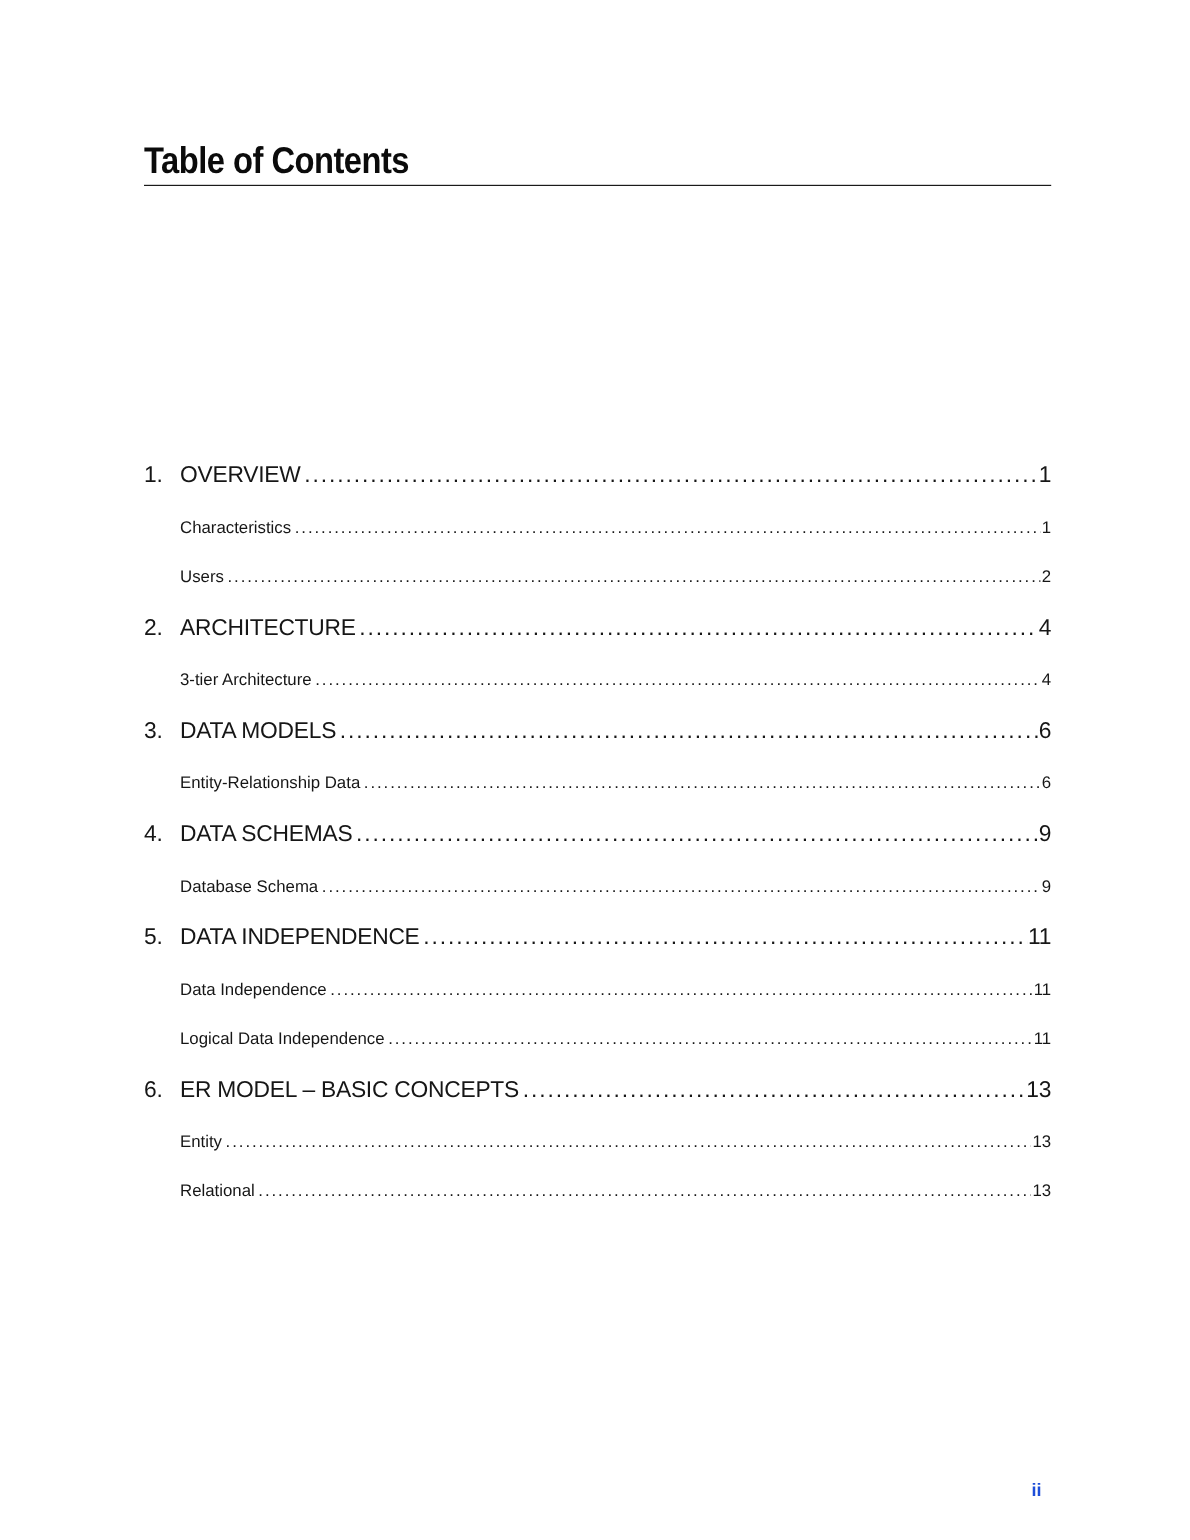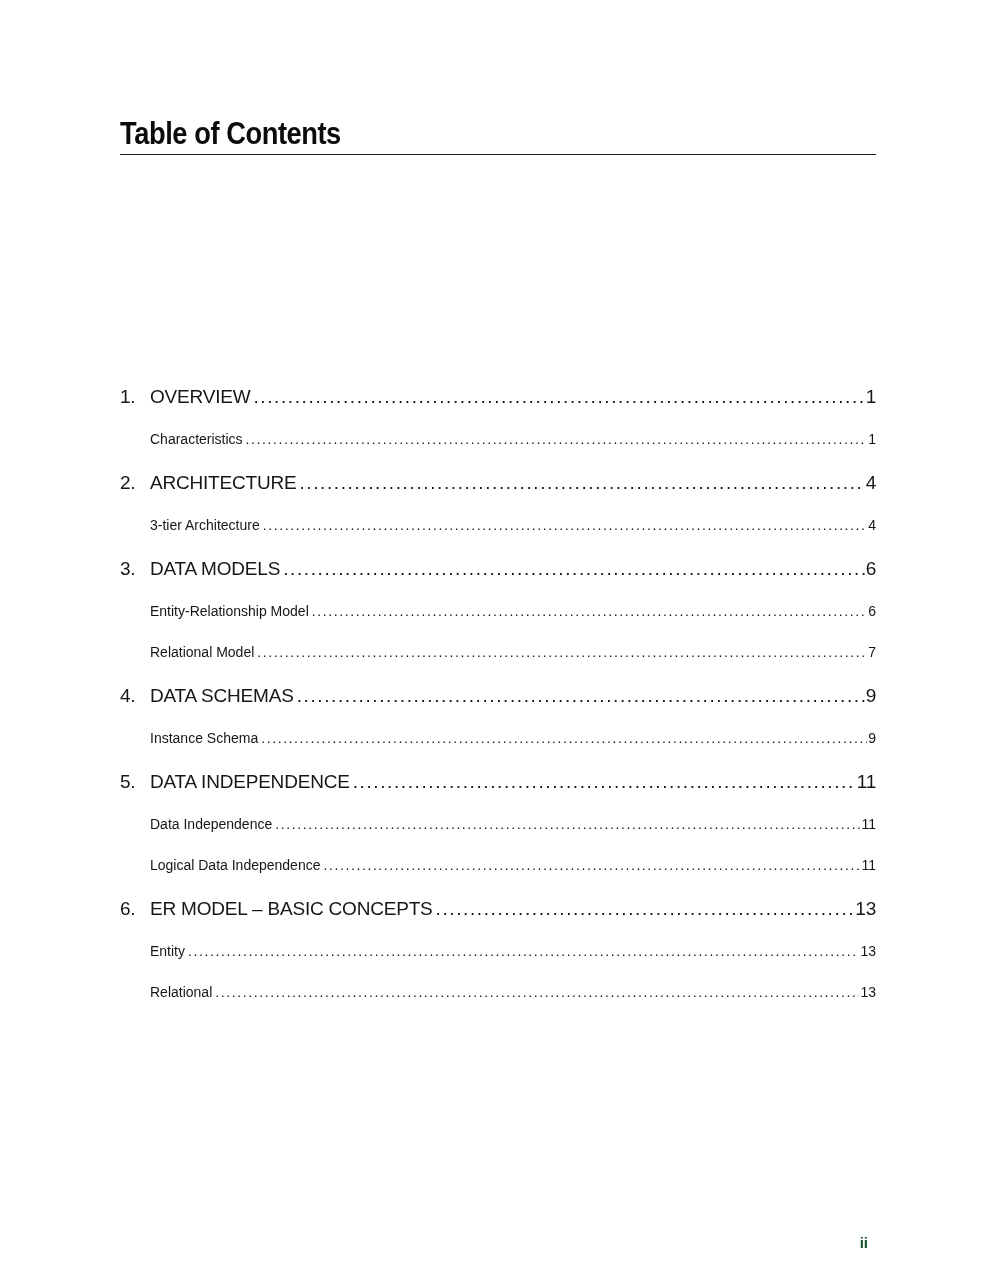"Users" div.toc-row { html: none -> <div> <span>Users</span> <span></span> <span>2</span> </div> }
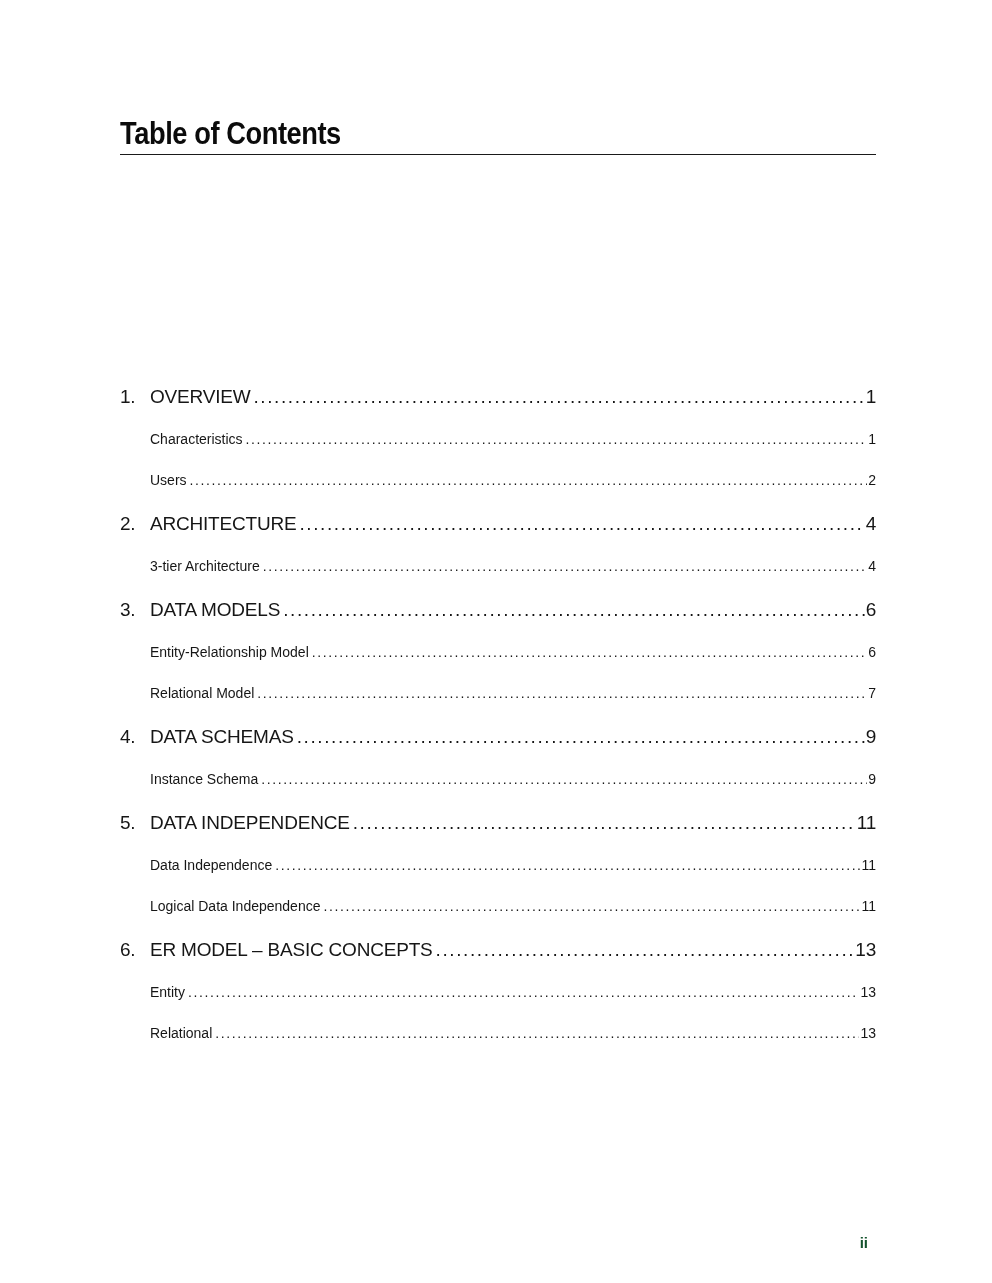"Entity-Relationship Model" span.toc-label { text: Model -> Data }
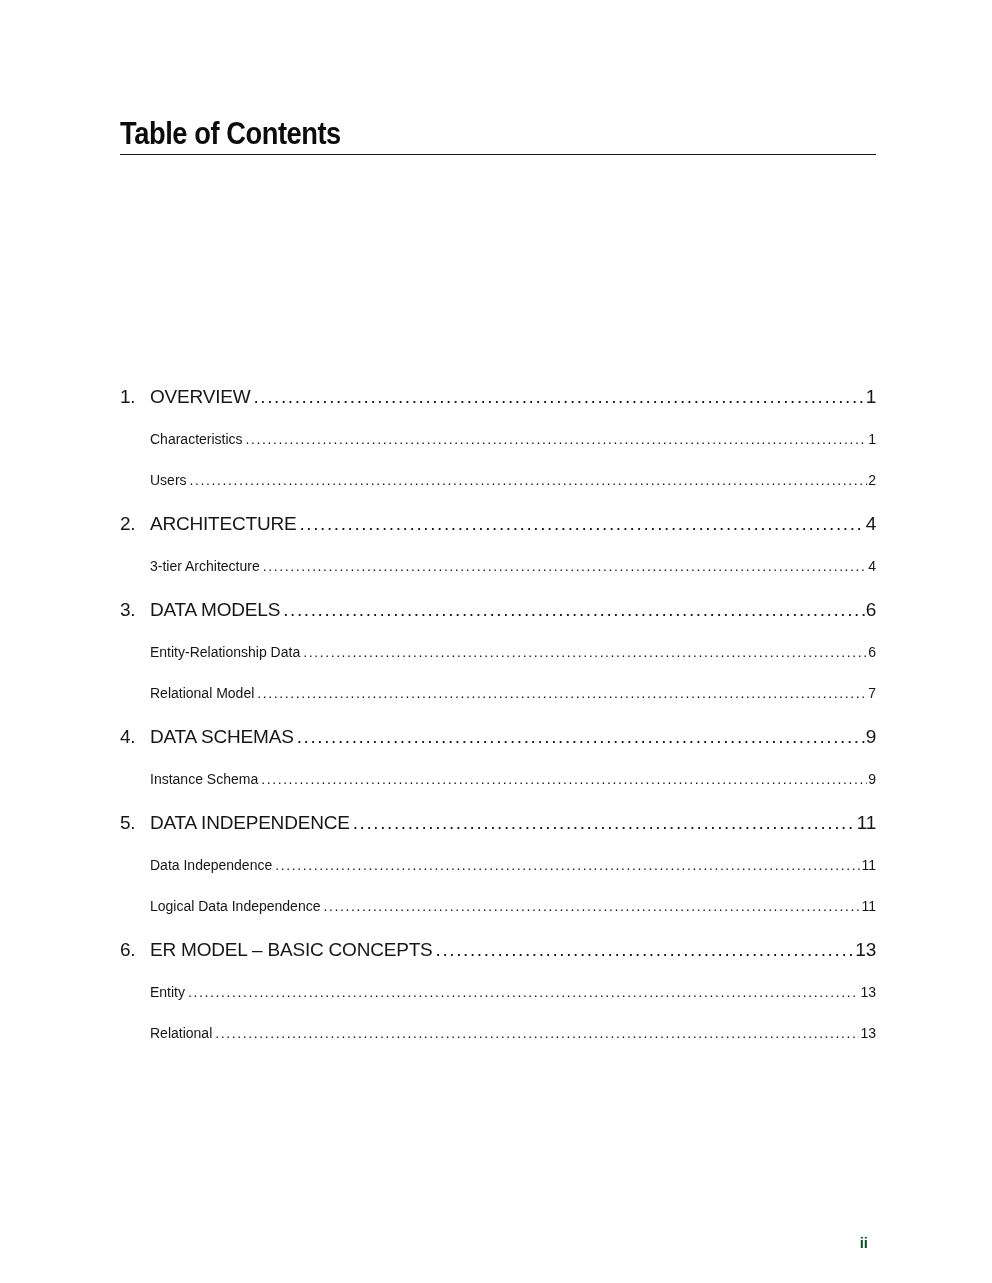"Relational Model" div.toc-row { html: <div> <span>Relational Model</span> <span></span> <span>7</span> </div> -> none }
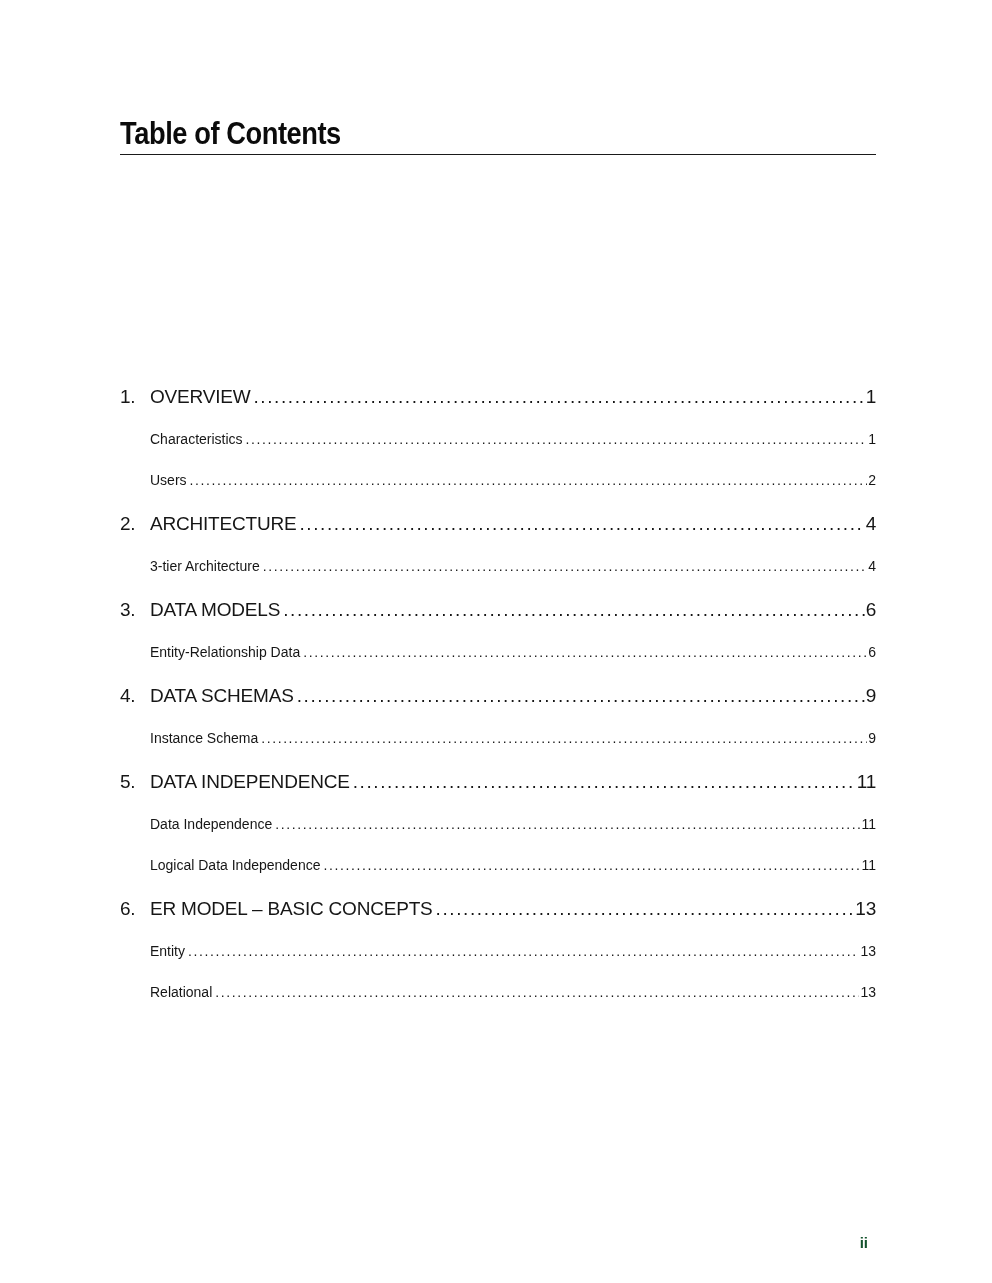"Instance Schema" span.toc-label { text: Instance -> Database }
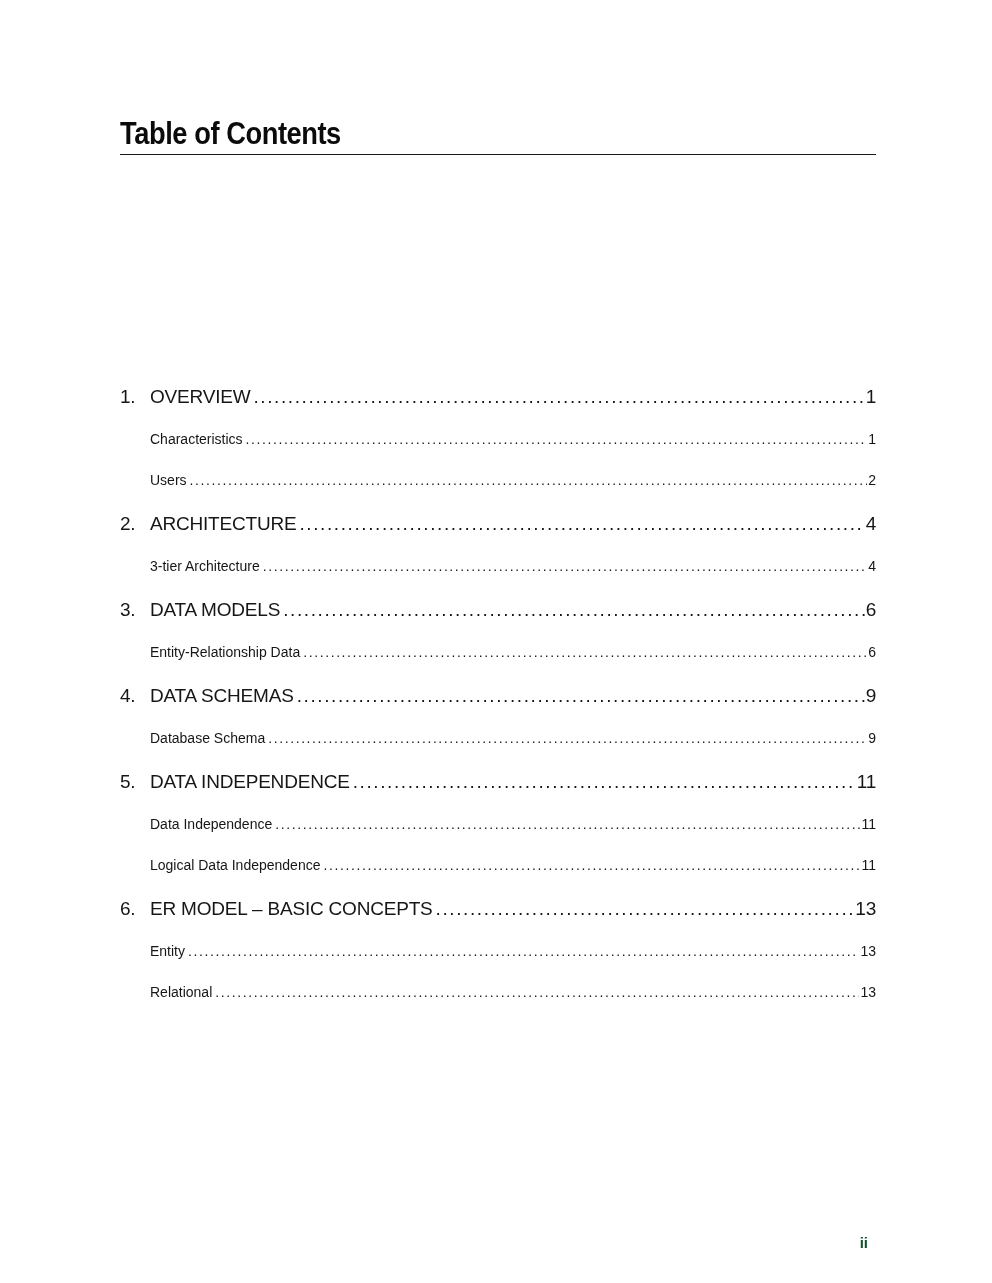"ii" .footer { color: #14532d -> #1d4ed8 }
